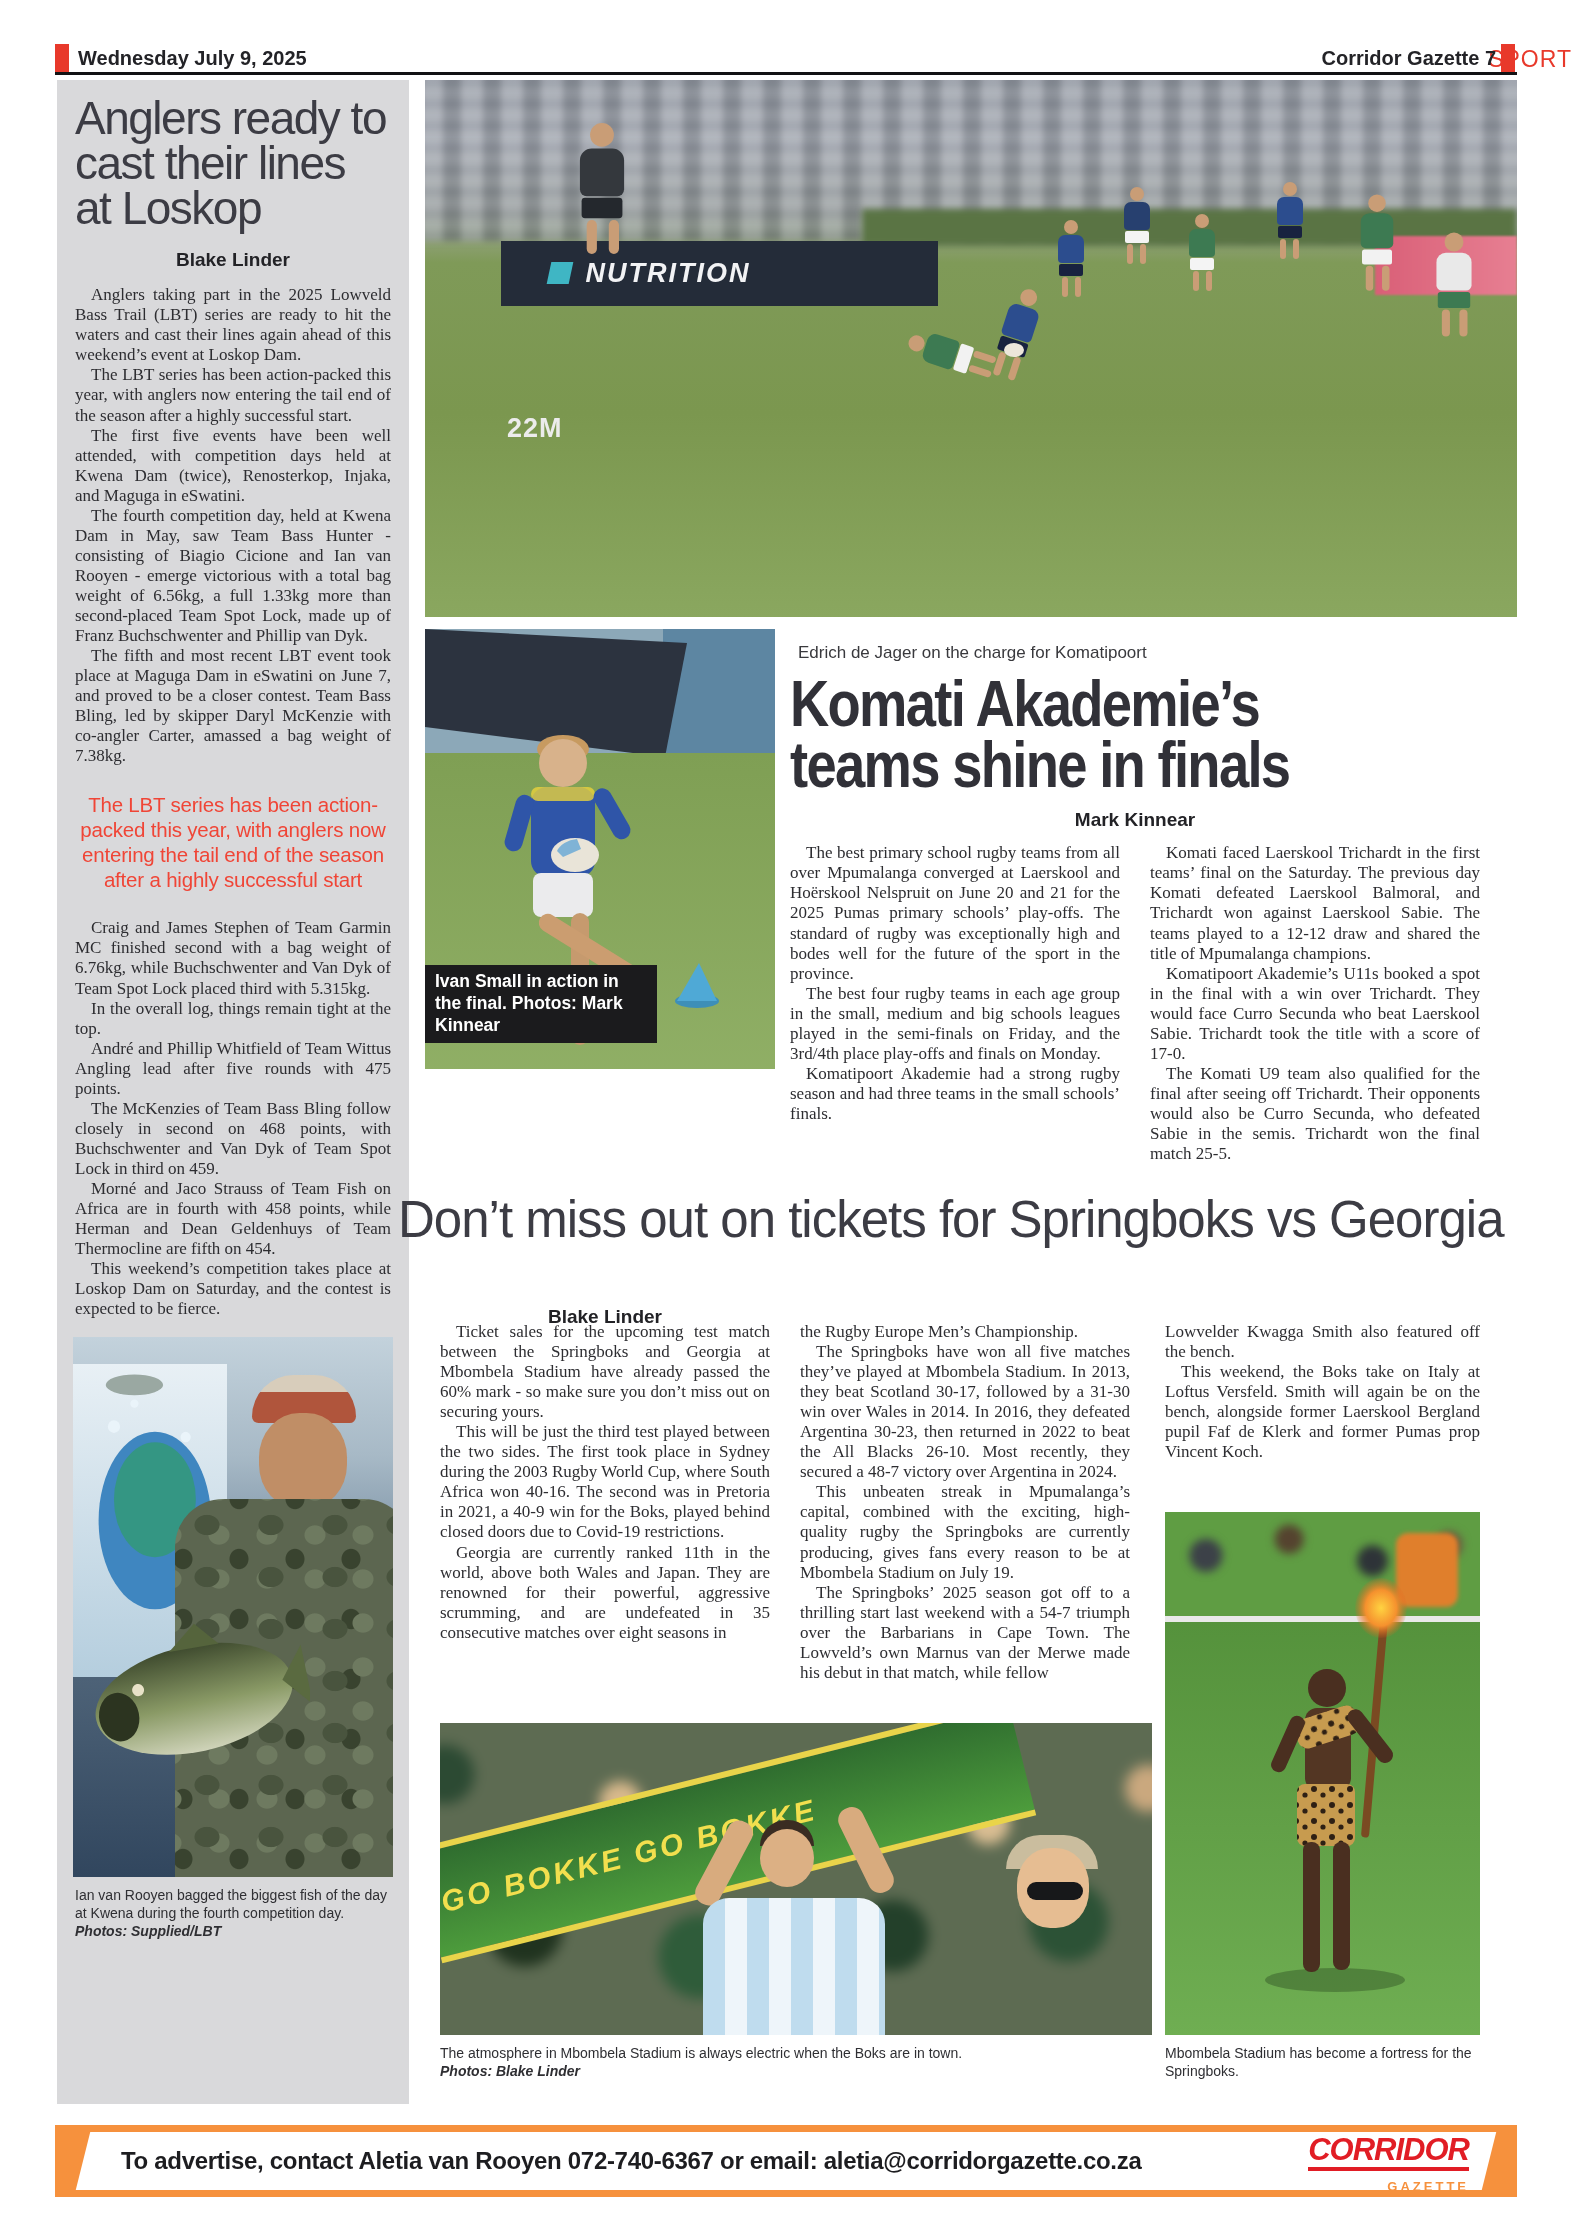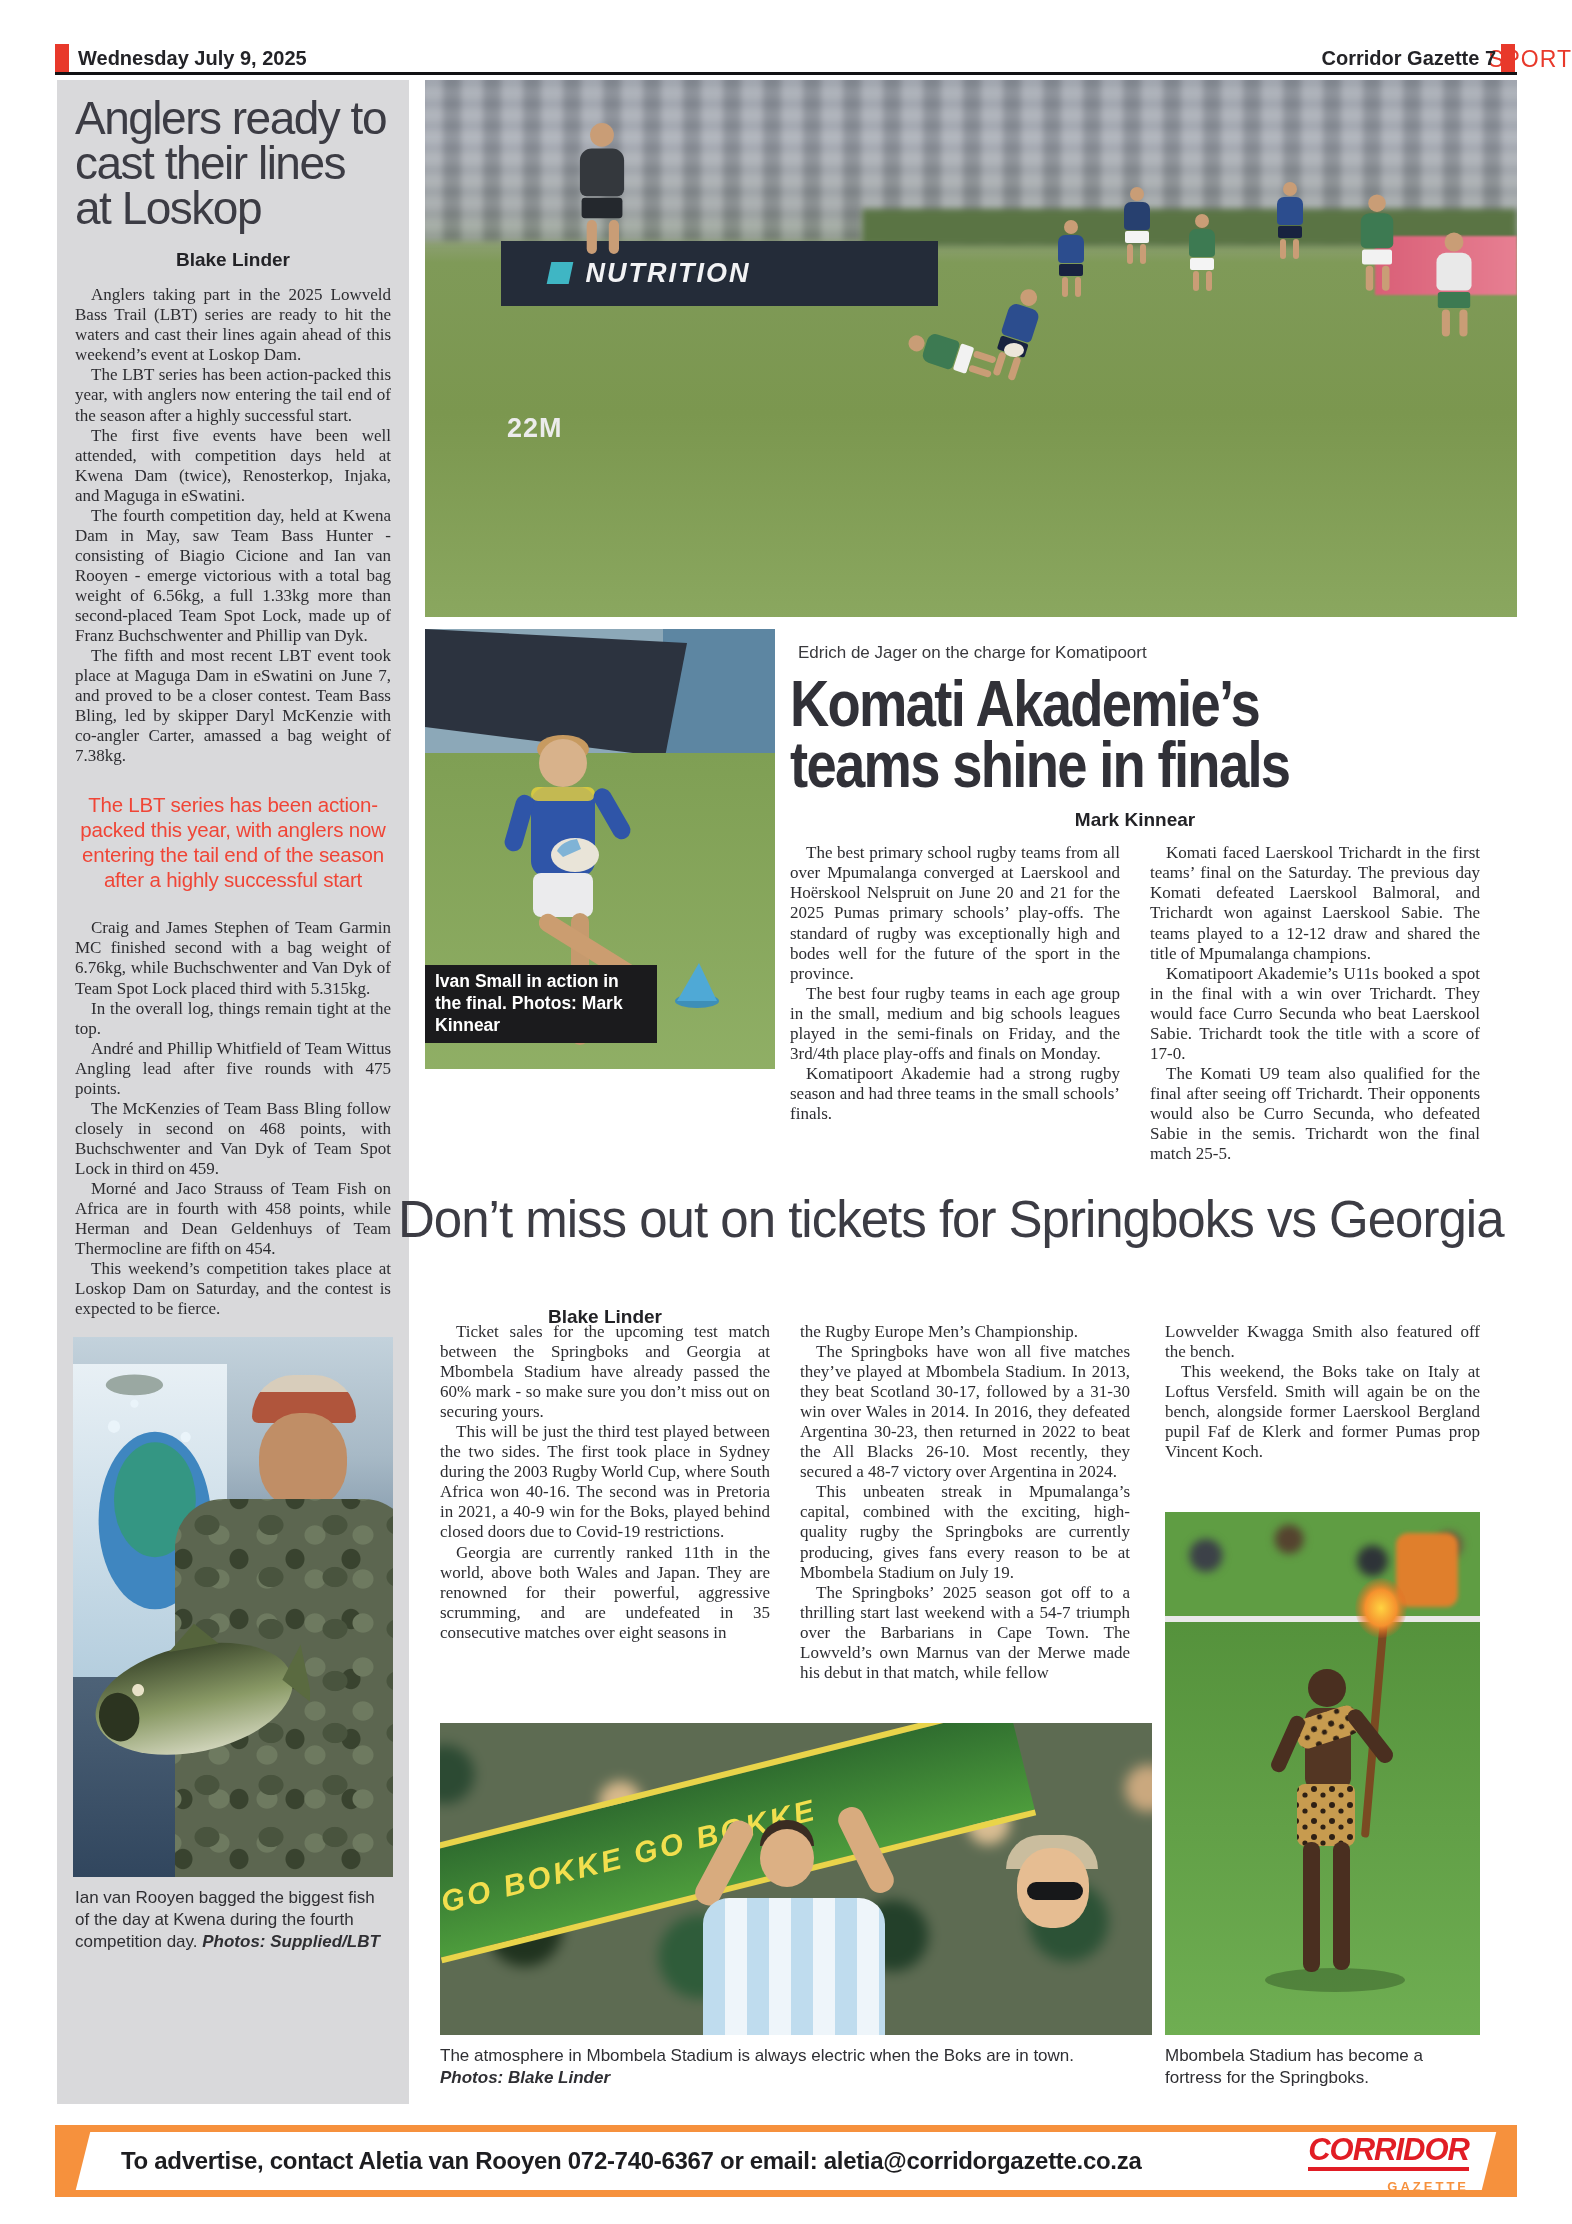"Ian van Rooyen bagged the" .caption { font-size: 17px -> 14px }
